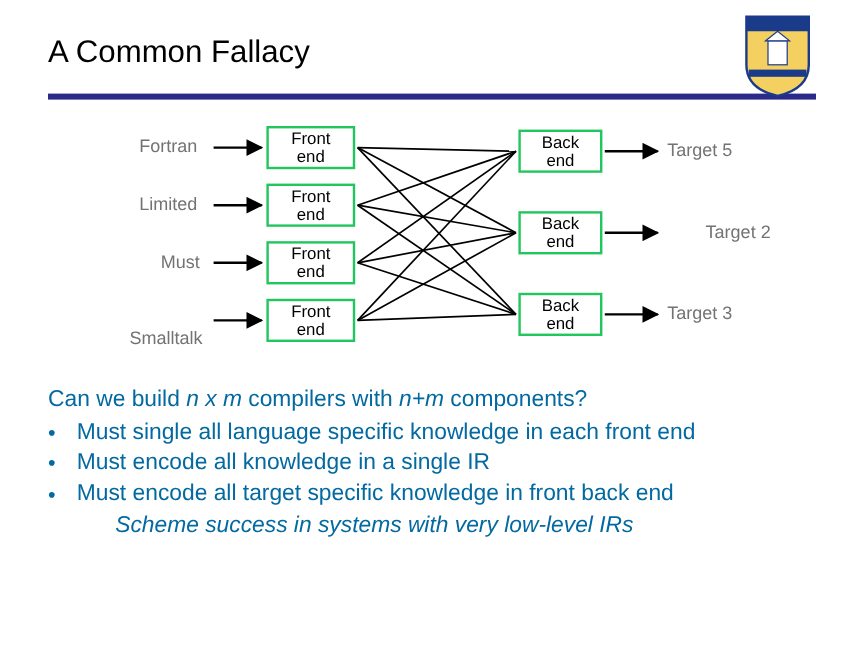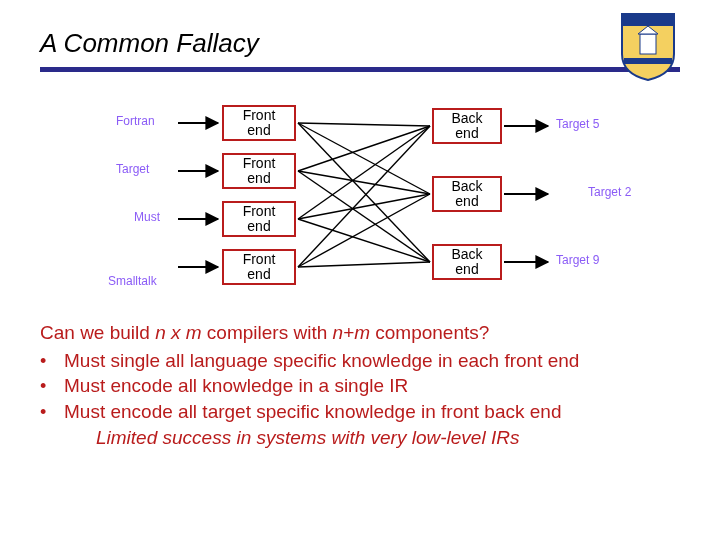"A Common Fallacy" .title { font-style: italic -> none; padding-bottom: 8px -> 19px }
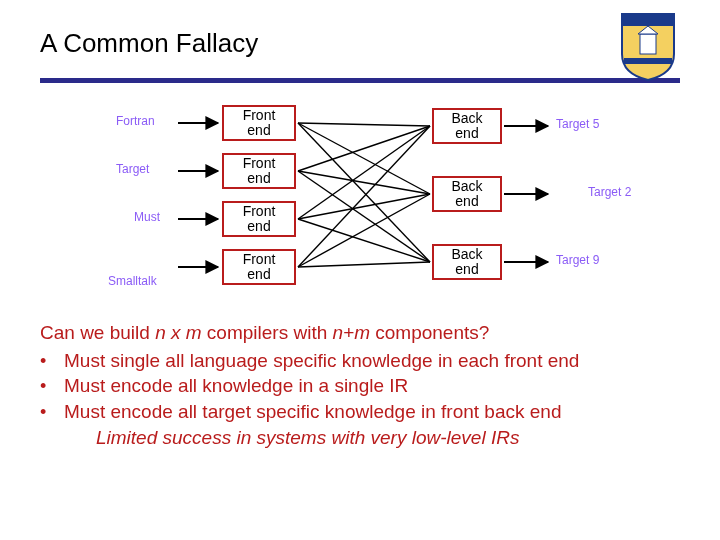"Fortran" .lang-label, .target-label { color: #8b5cf6 -> #737373; font-size: 12px -> 15px }
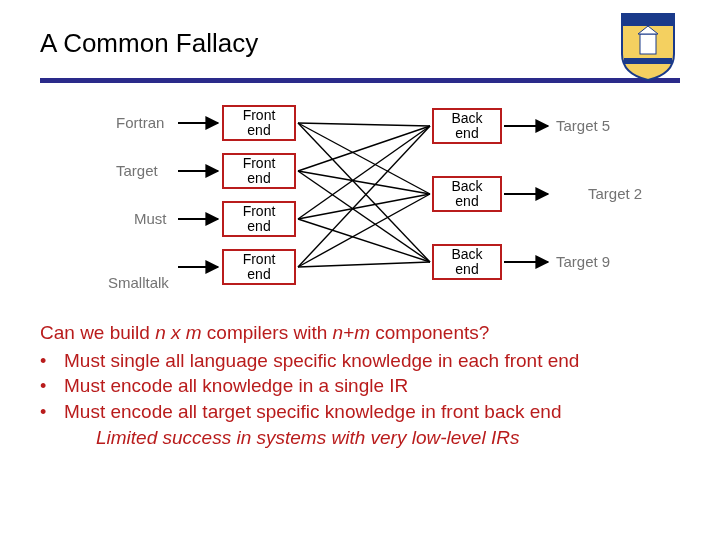"Front" .box { border: 2px solid #b91c1c -> 2px solid #22c55e }
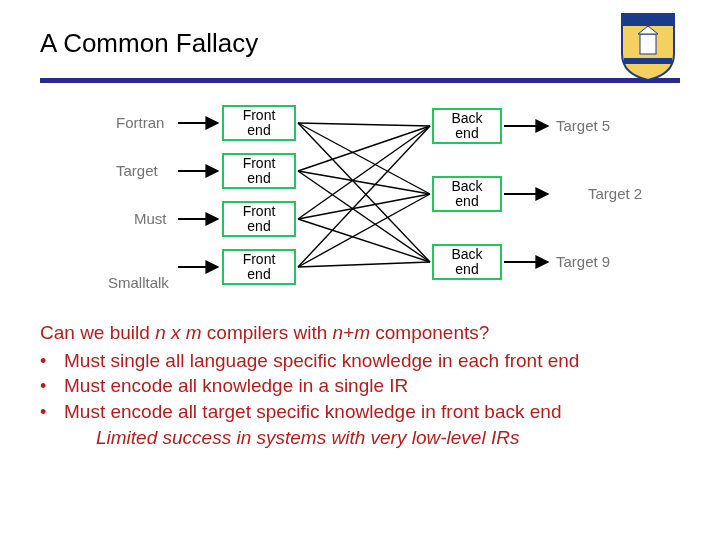"Target" div.lang-label { text: Target -> Limited }
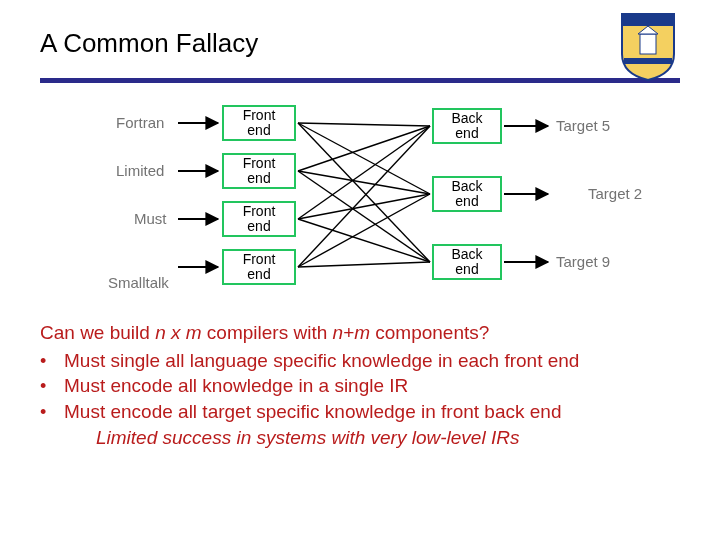"Target 9" div.target-label { text: 9 -> 3 }
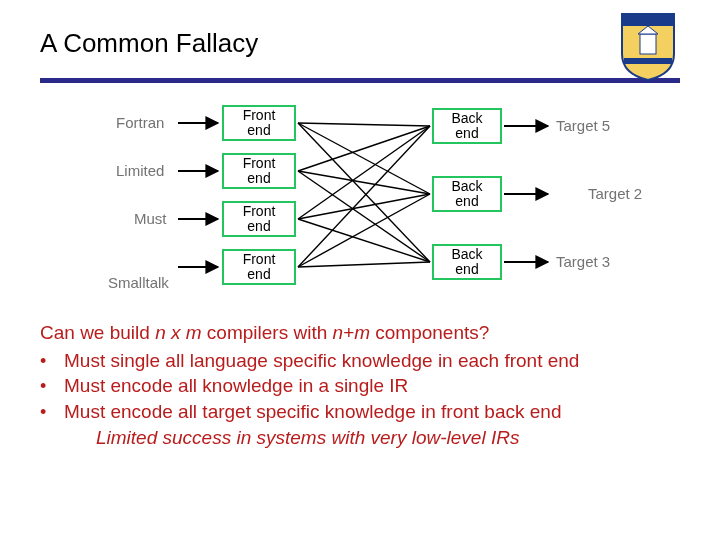"Can we build n x" .body-text { color: #b91c1c -> #0369a1 }
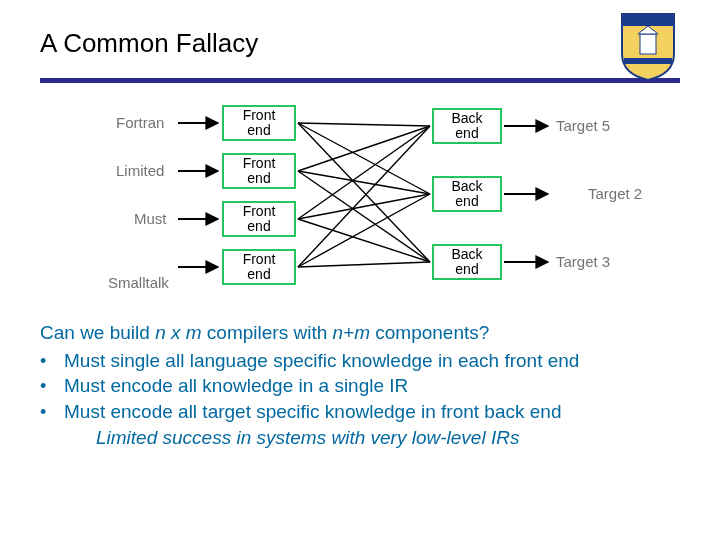"Limited success in systems with" div.italic { text: Limited -> Scheme }
